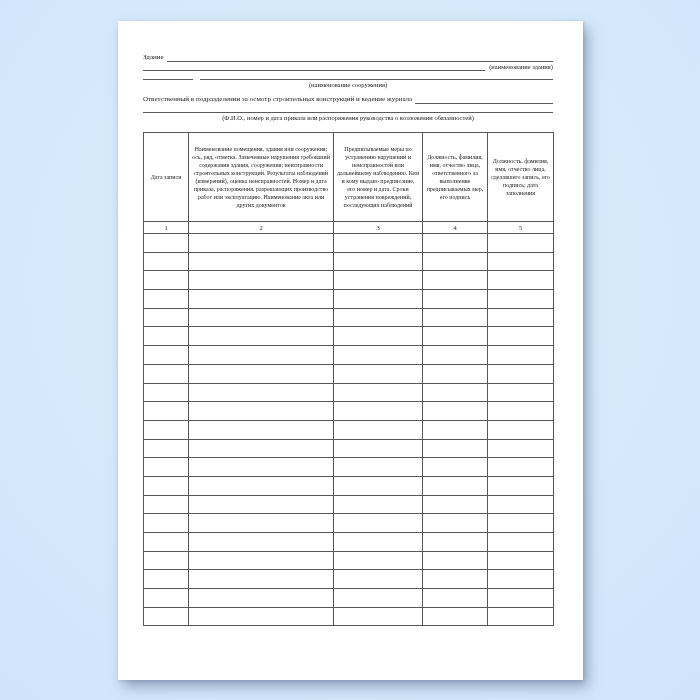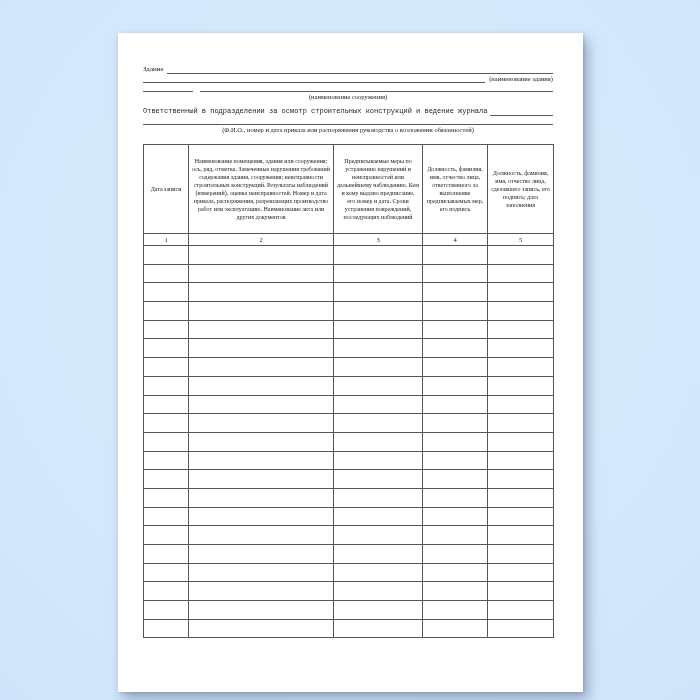"Здание" .paper { margin-top: 12px -> none }
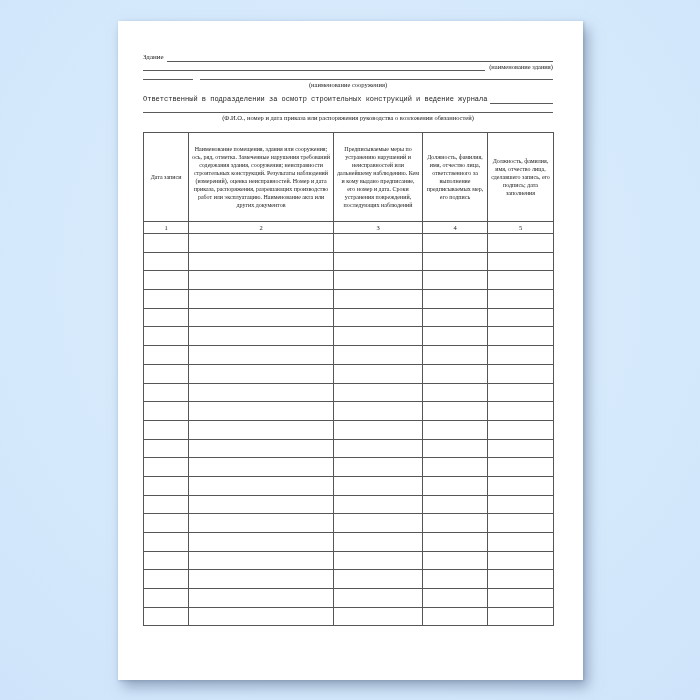"Ответственный в подразделении за осмотр" .r6 { font-family: Liberation Mono, monospace -> none }
